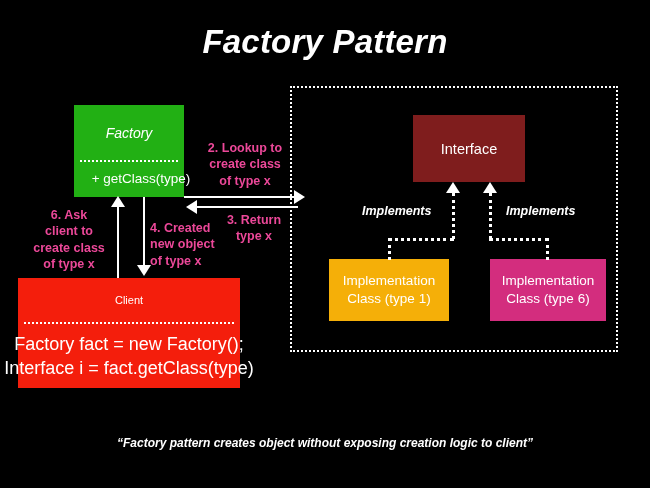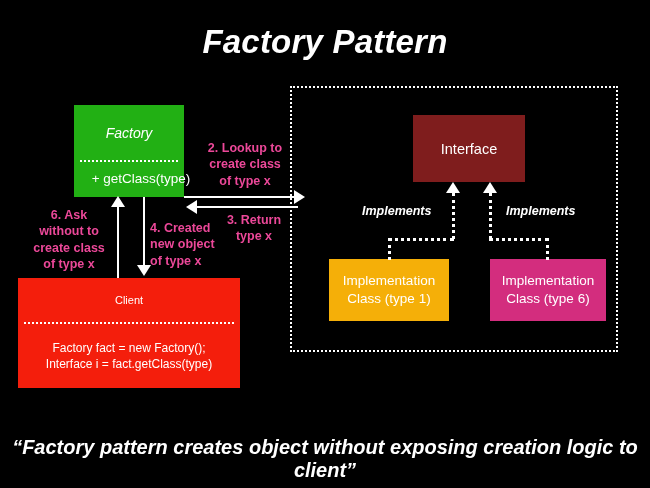"without to" div { text: without -> client }
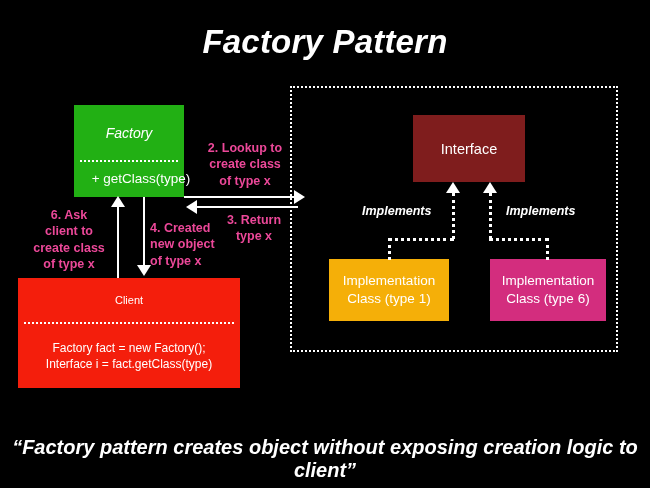"Factory fact = new Factory();" #client-box .uml-body { font-size: 12px -> 18px }
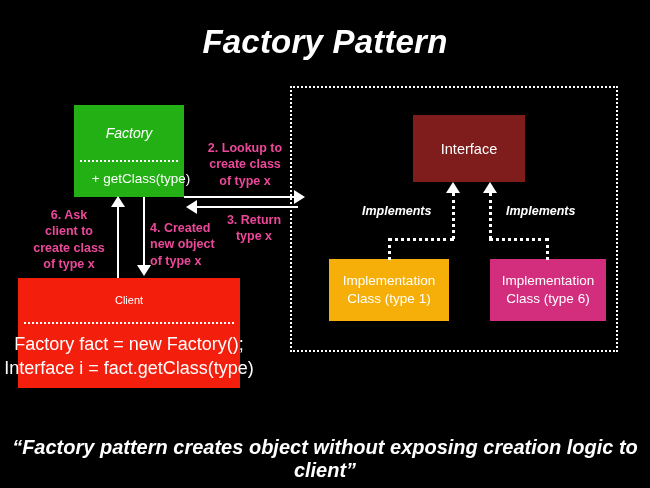"“Factory pattern creates object without" .caption { font-size: 20px -> 12px }
